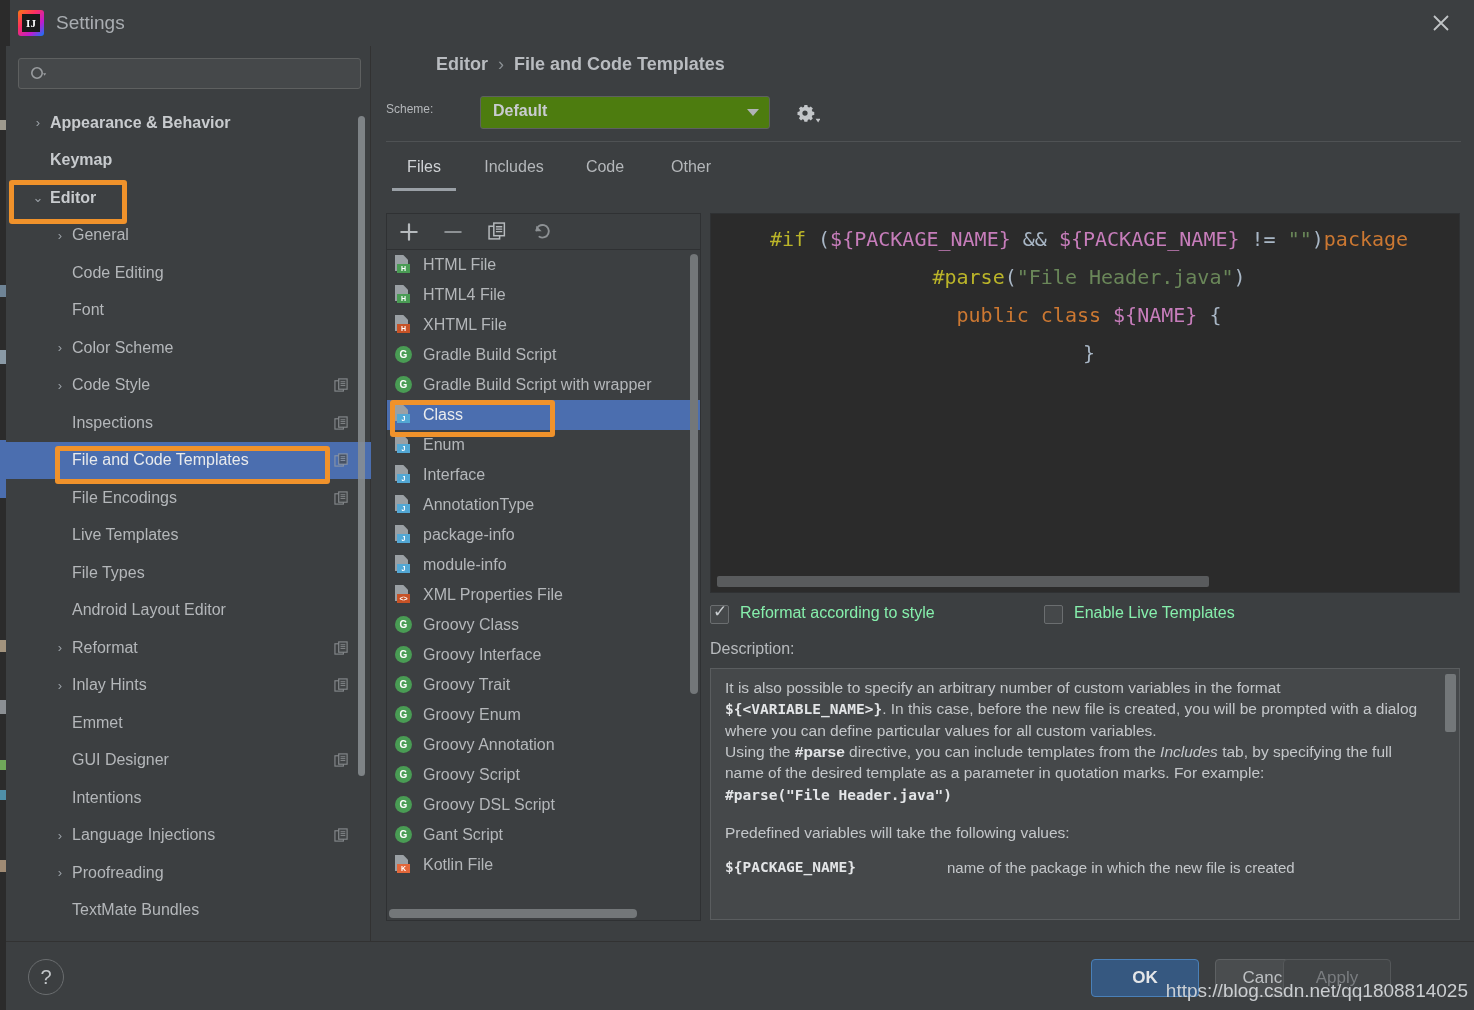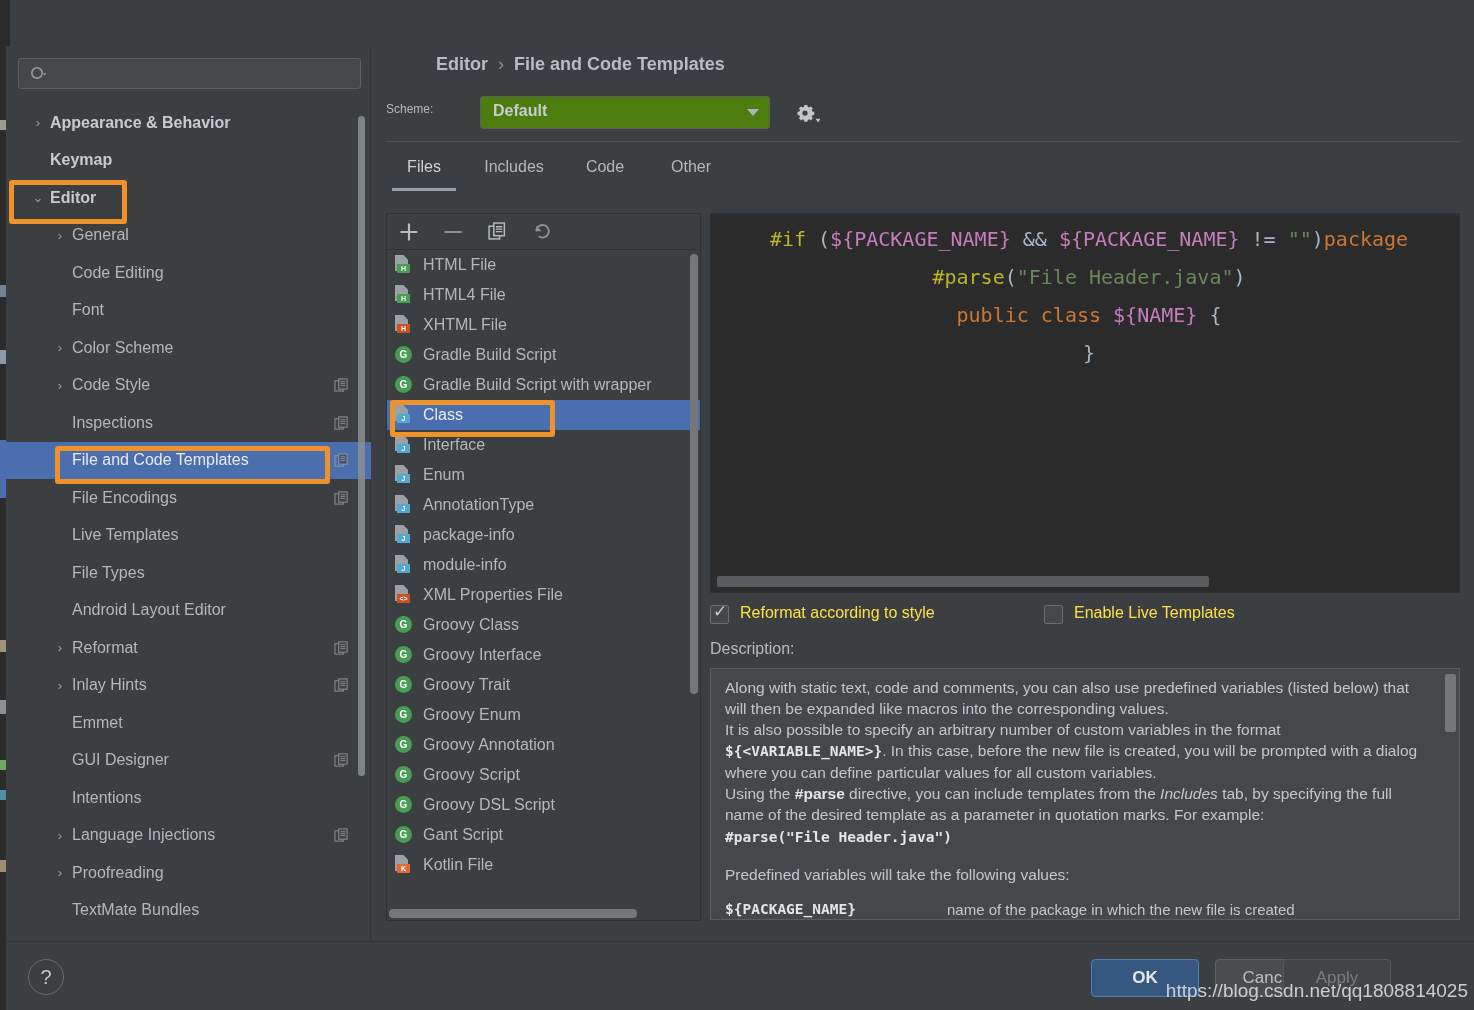"IJ" div.titlebar { html: none -> <div> <div> <span>IJ</span> </div> <div>Settings</div> <div> <svg> <path></path> </svg> </div> </div> }
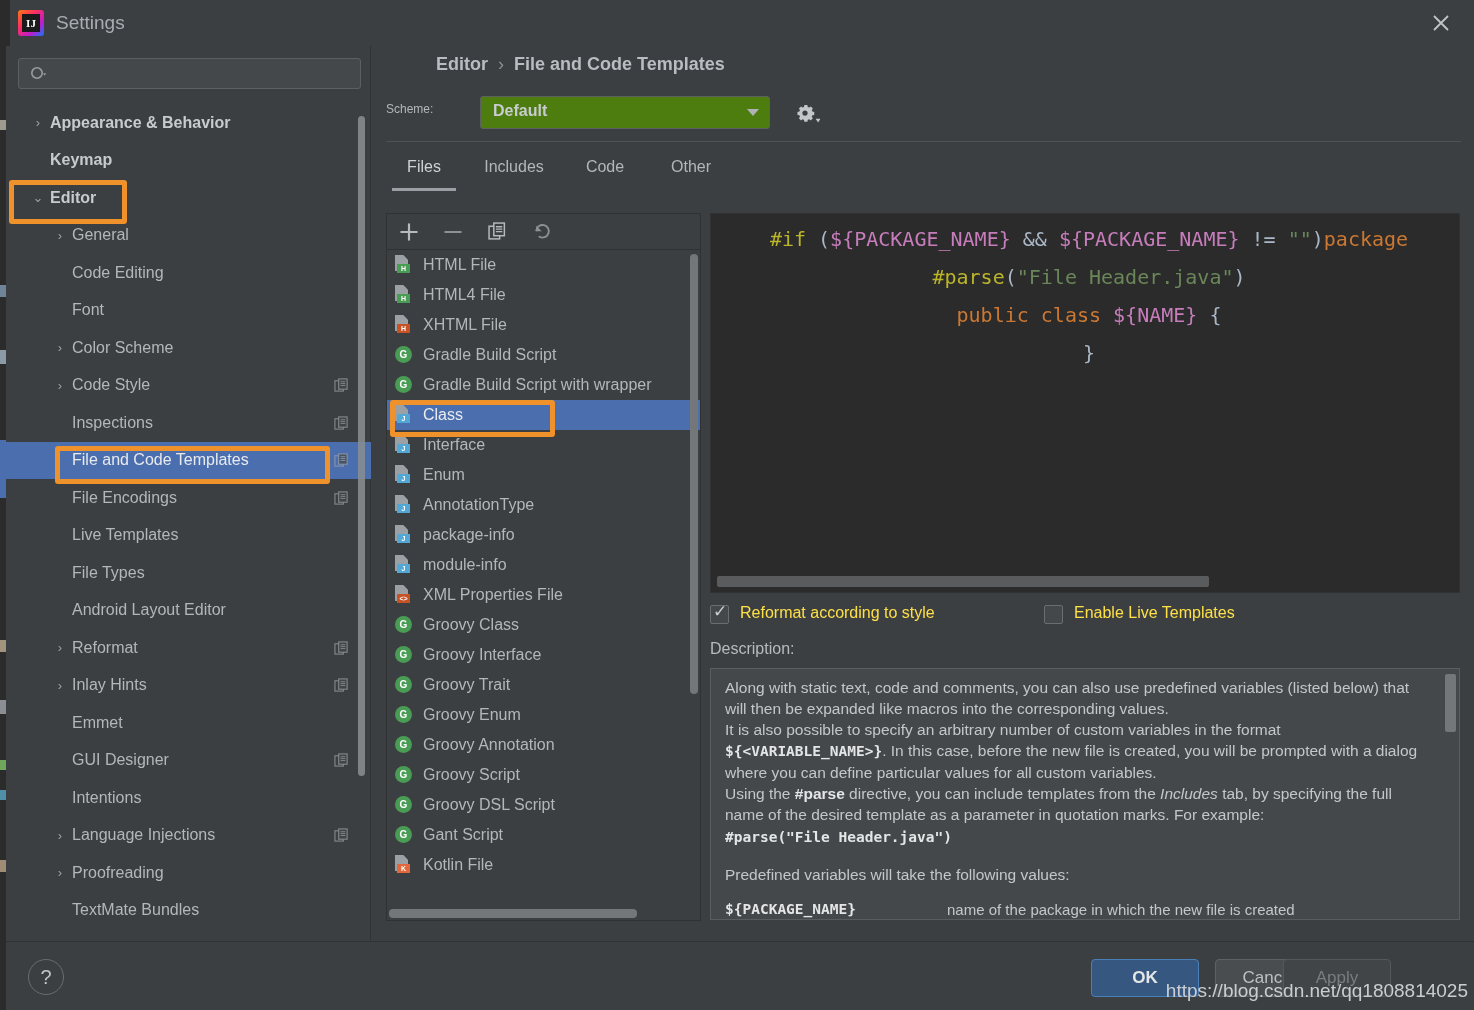"Interface" div.li { order: before "Enum" -> after "Enum" }
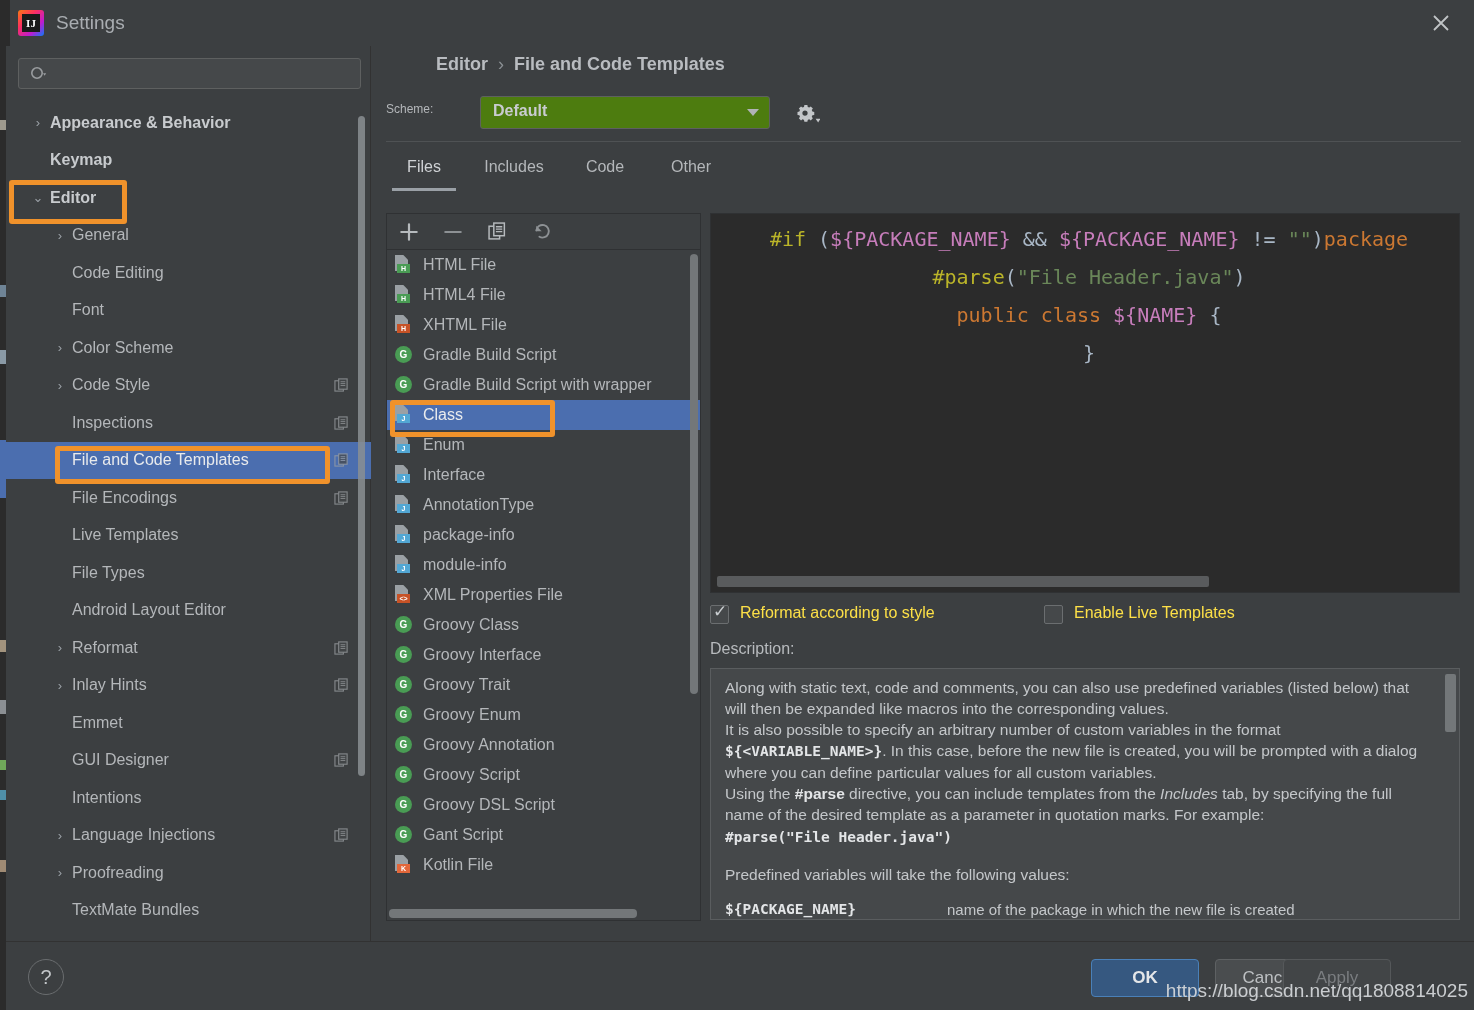"Reformat according to style" .clabel { color: #fde047 -> #86efac }
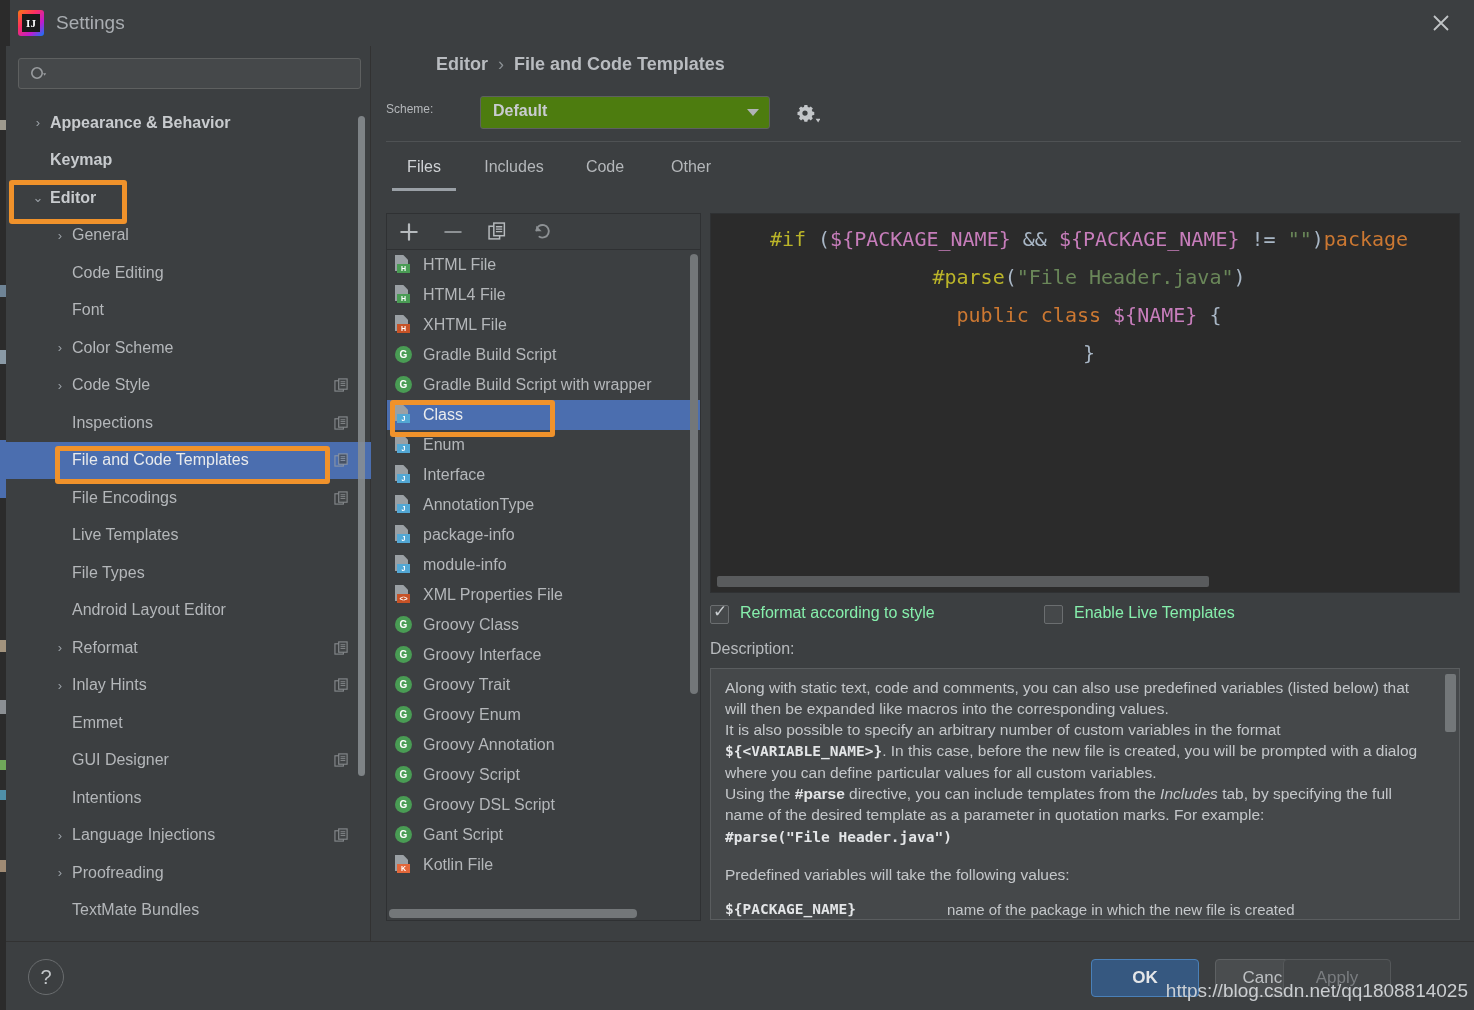"Along with static text, code" p { html: <p> <span>Along with static text, code and comments, you can also use predefined variables (listed below) that will then be expanded like macros into the corresponding values.</span> </p> -> none }
